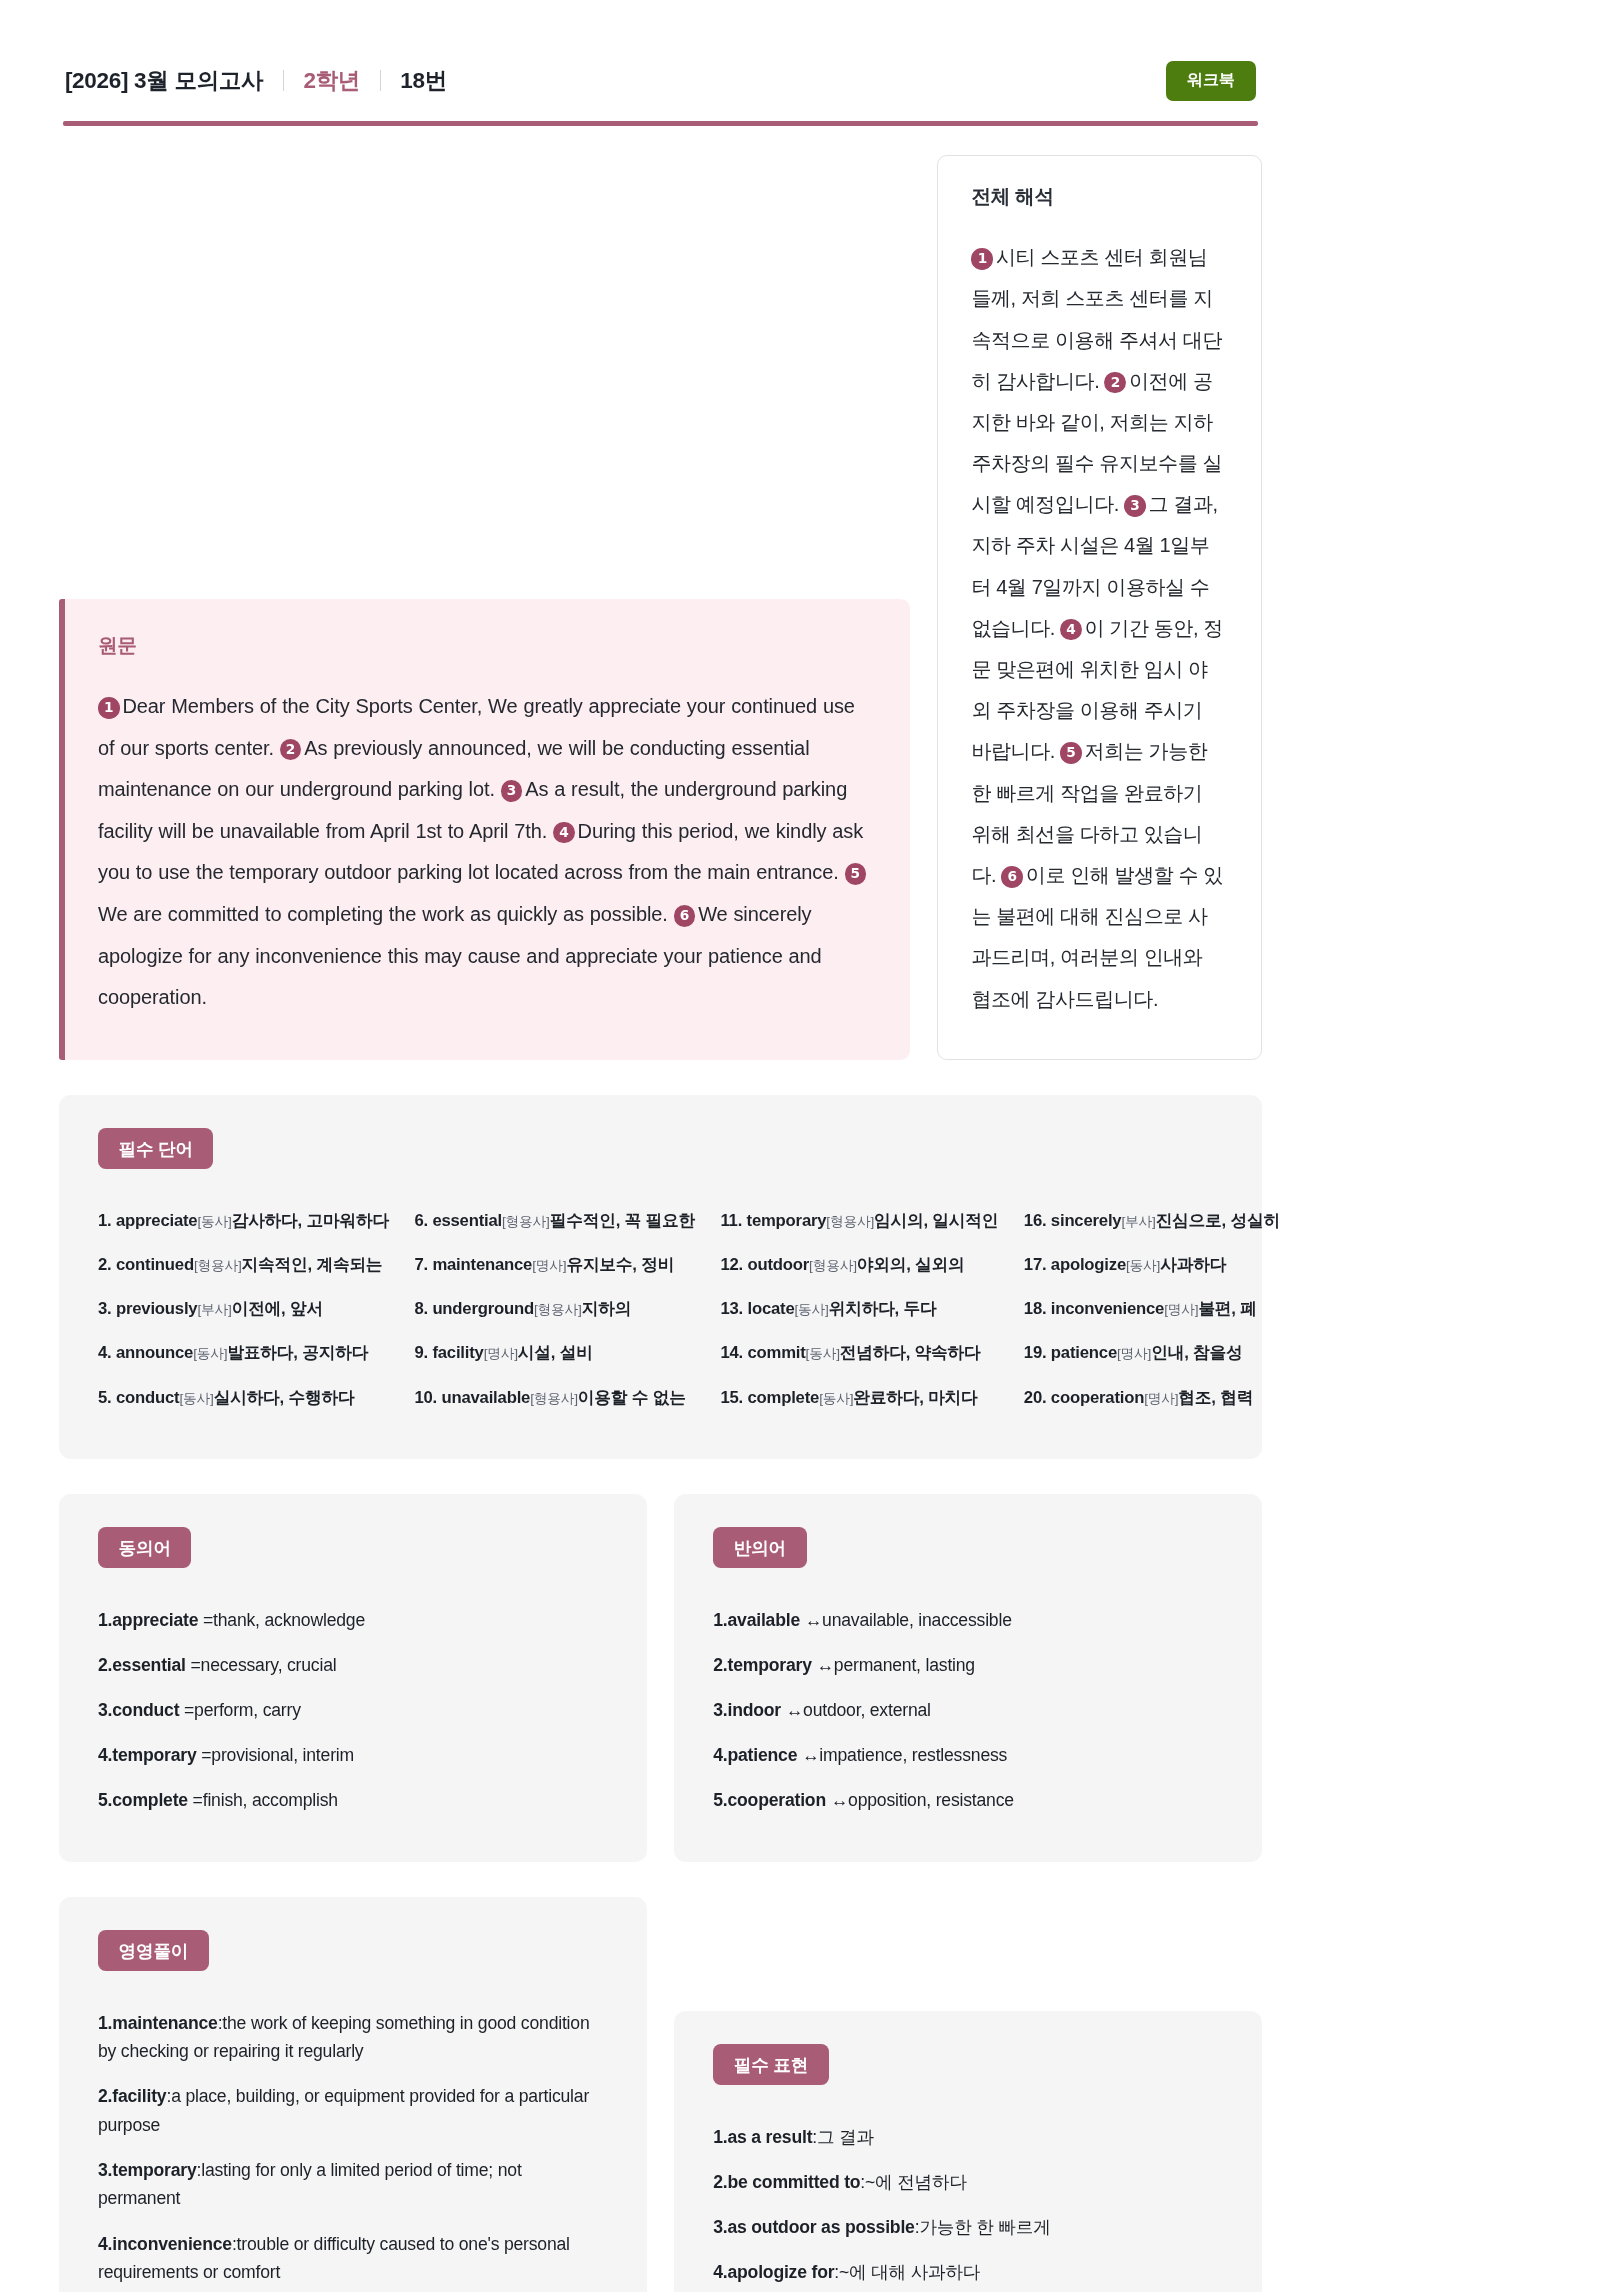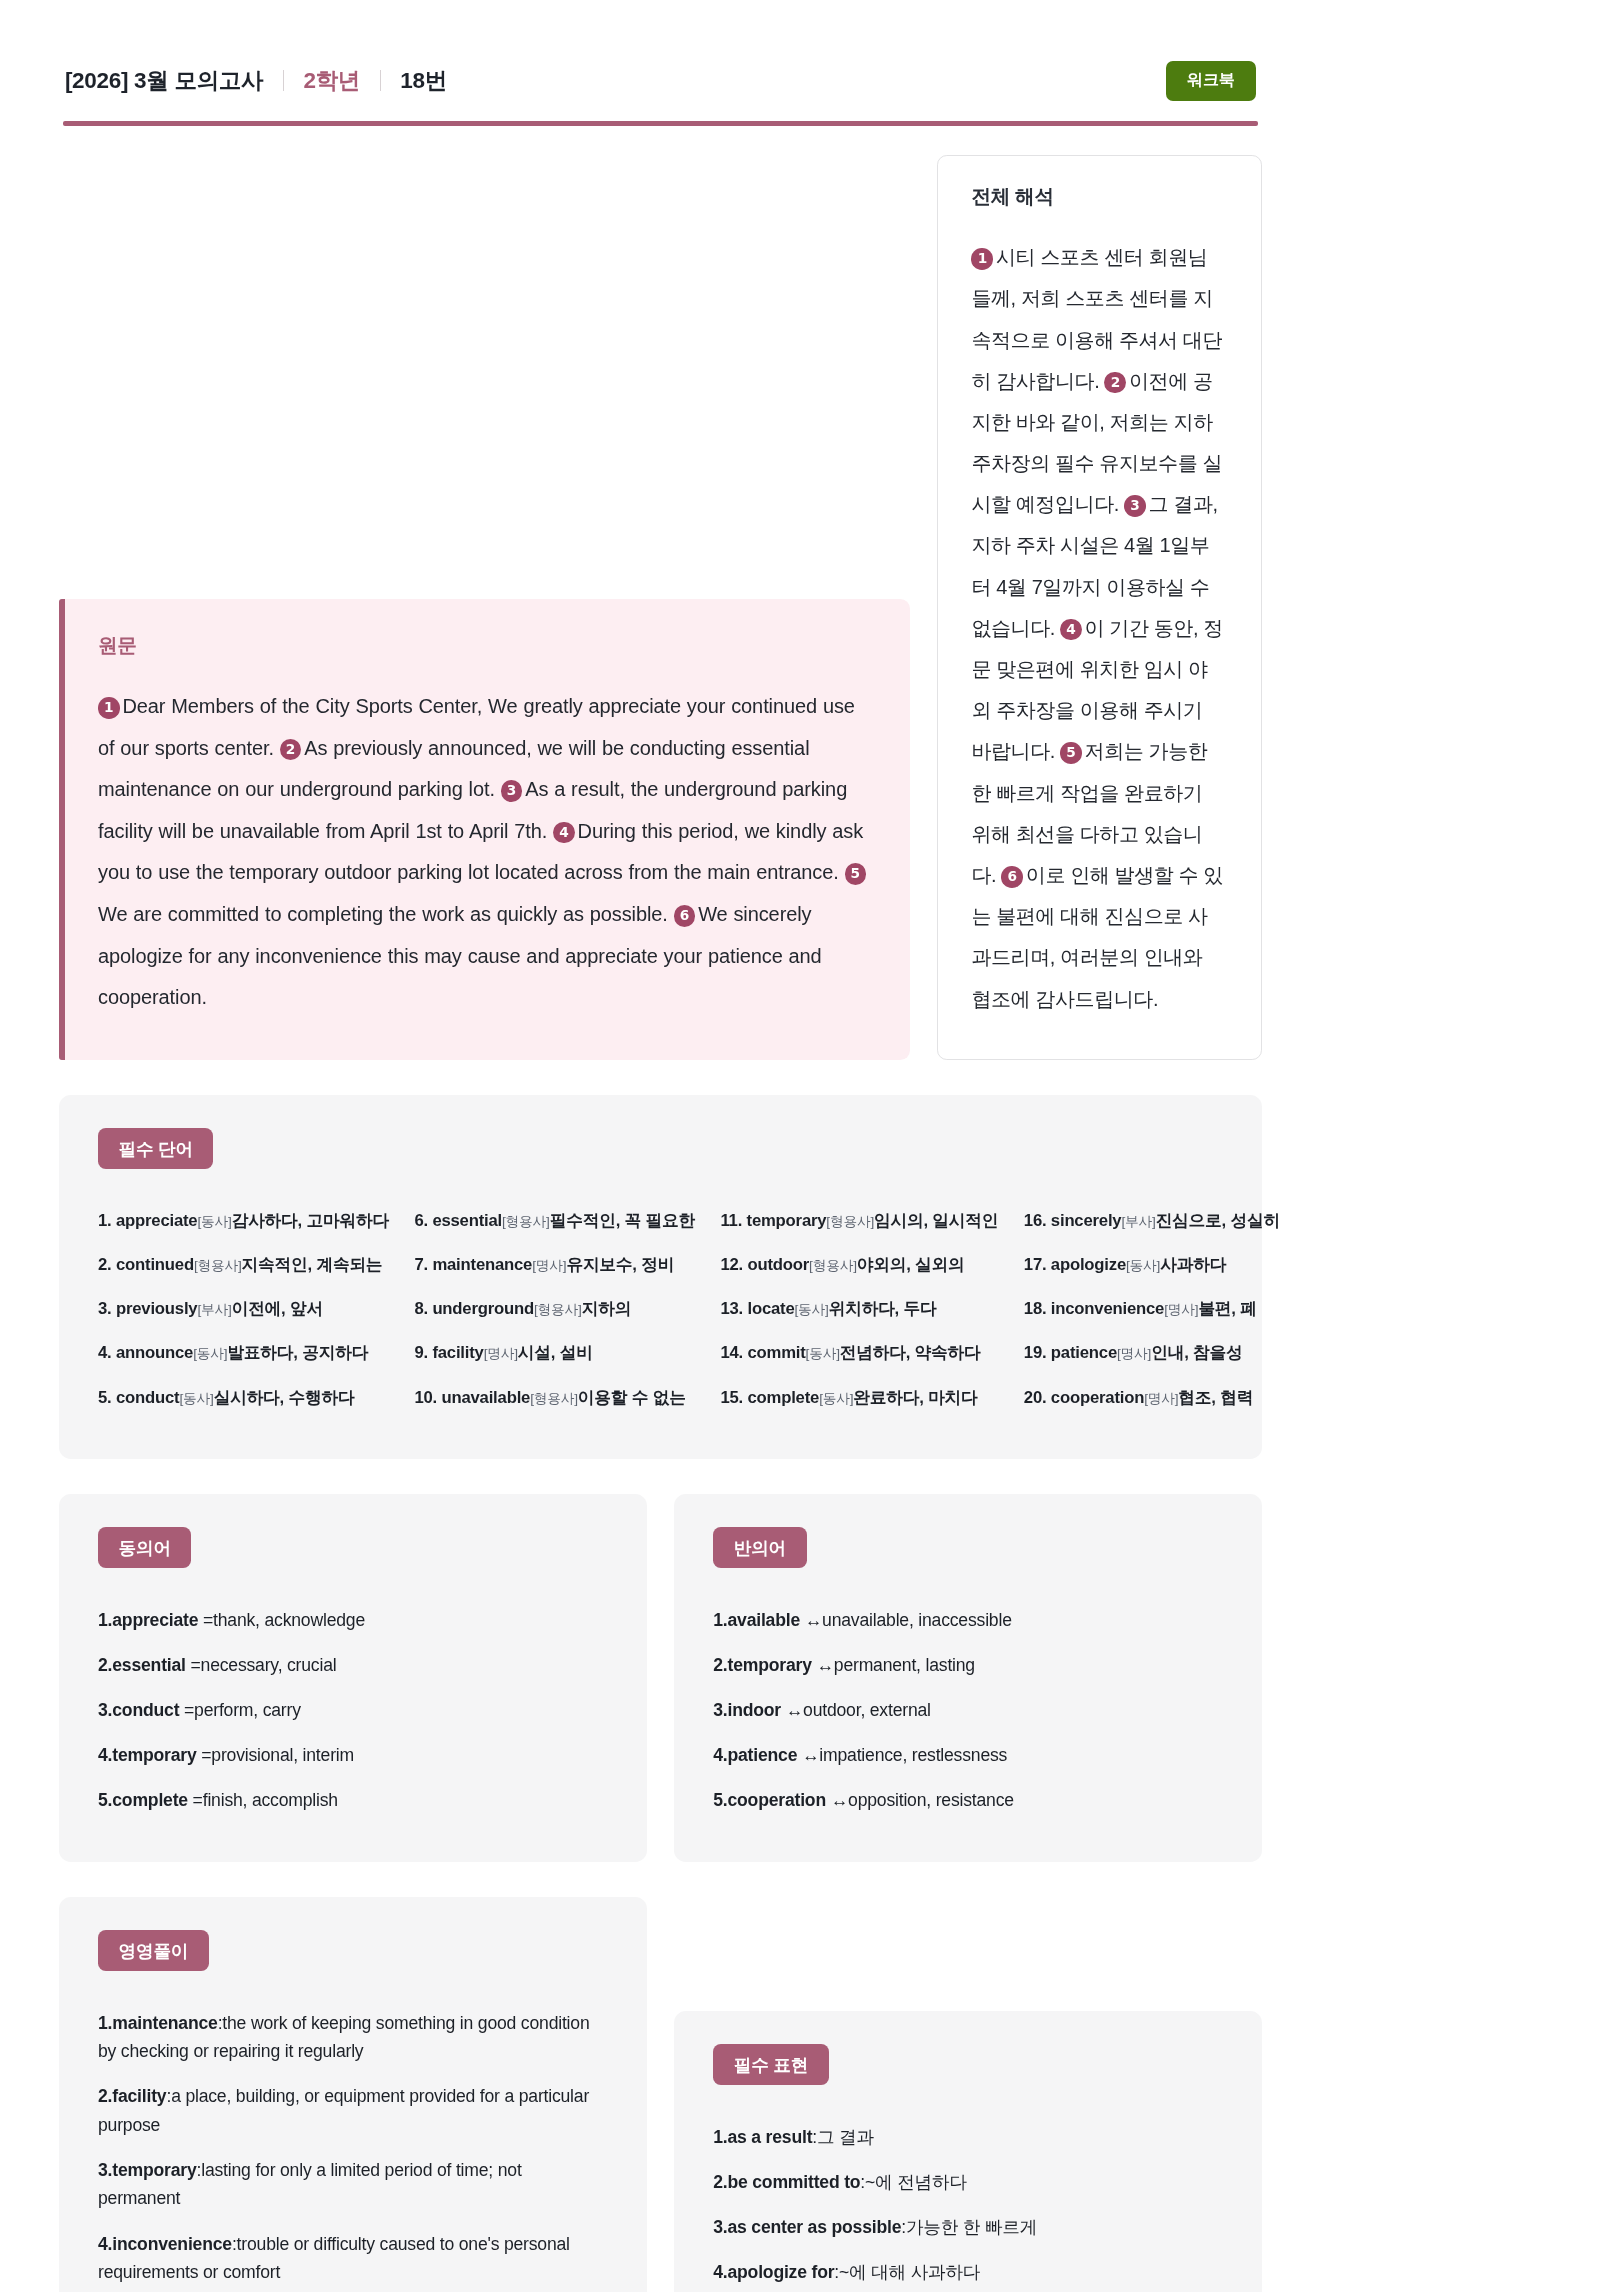"as center as possible" span.l-term { text: center -> outdoor }
